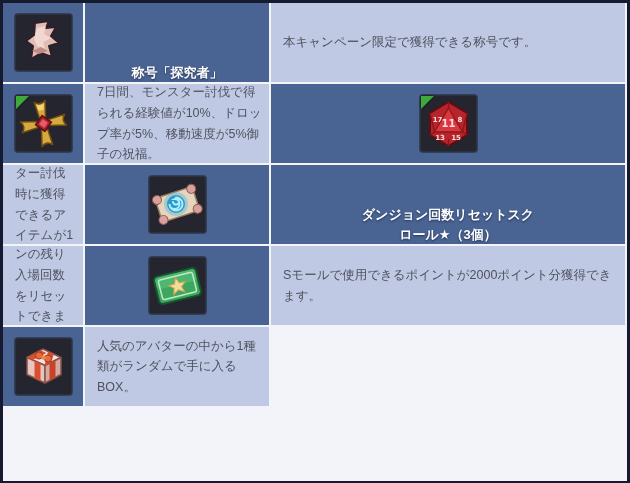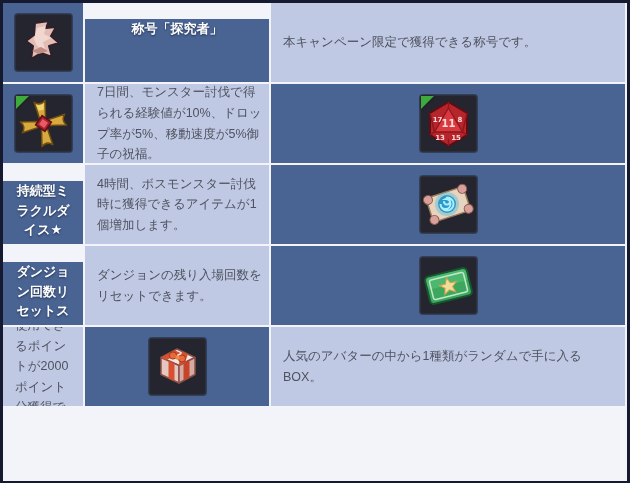"称号「探究者」" .name-cell { align-items: flex-start -> flex-end; margin-top: 16px -> none }
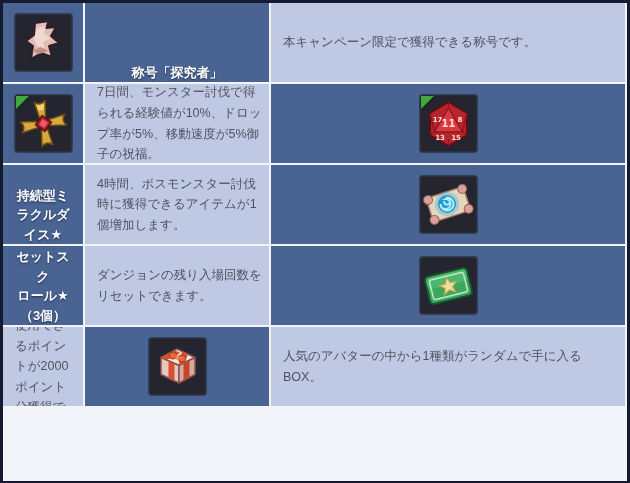"持続型ミラクルダイス★" div.cell { html: <div> <div>持続型ミラクルダイス★</div> </div> -> none }
